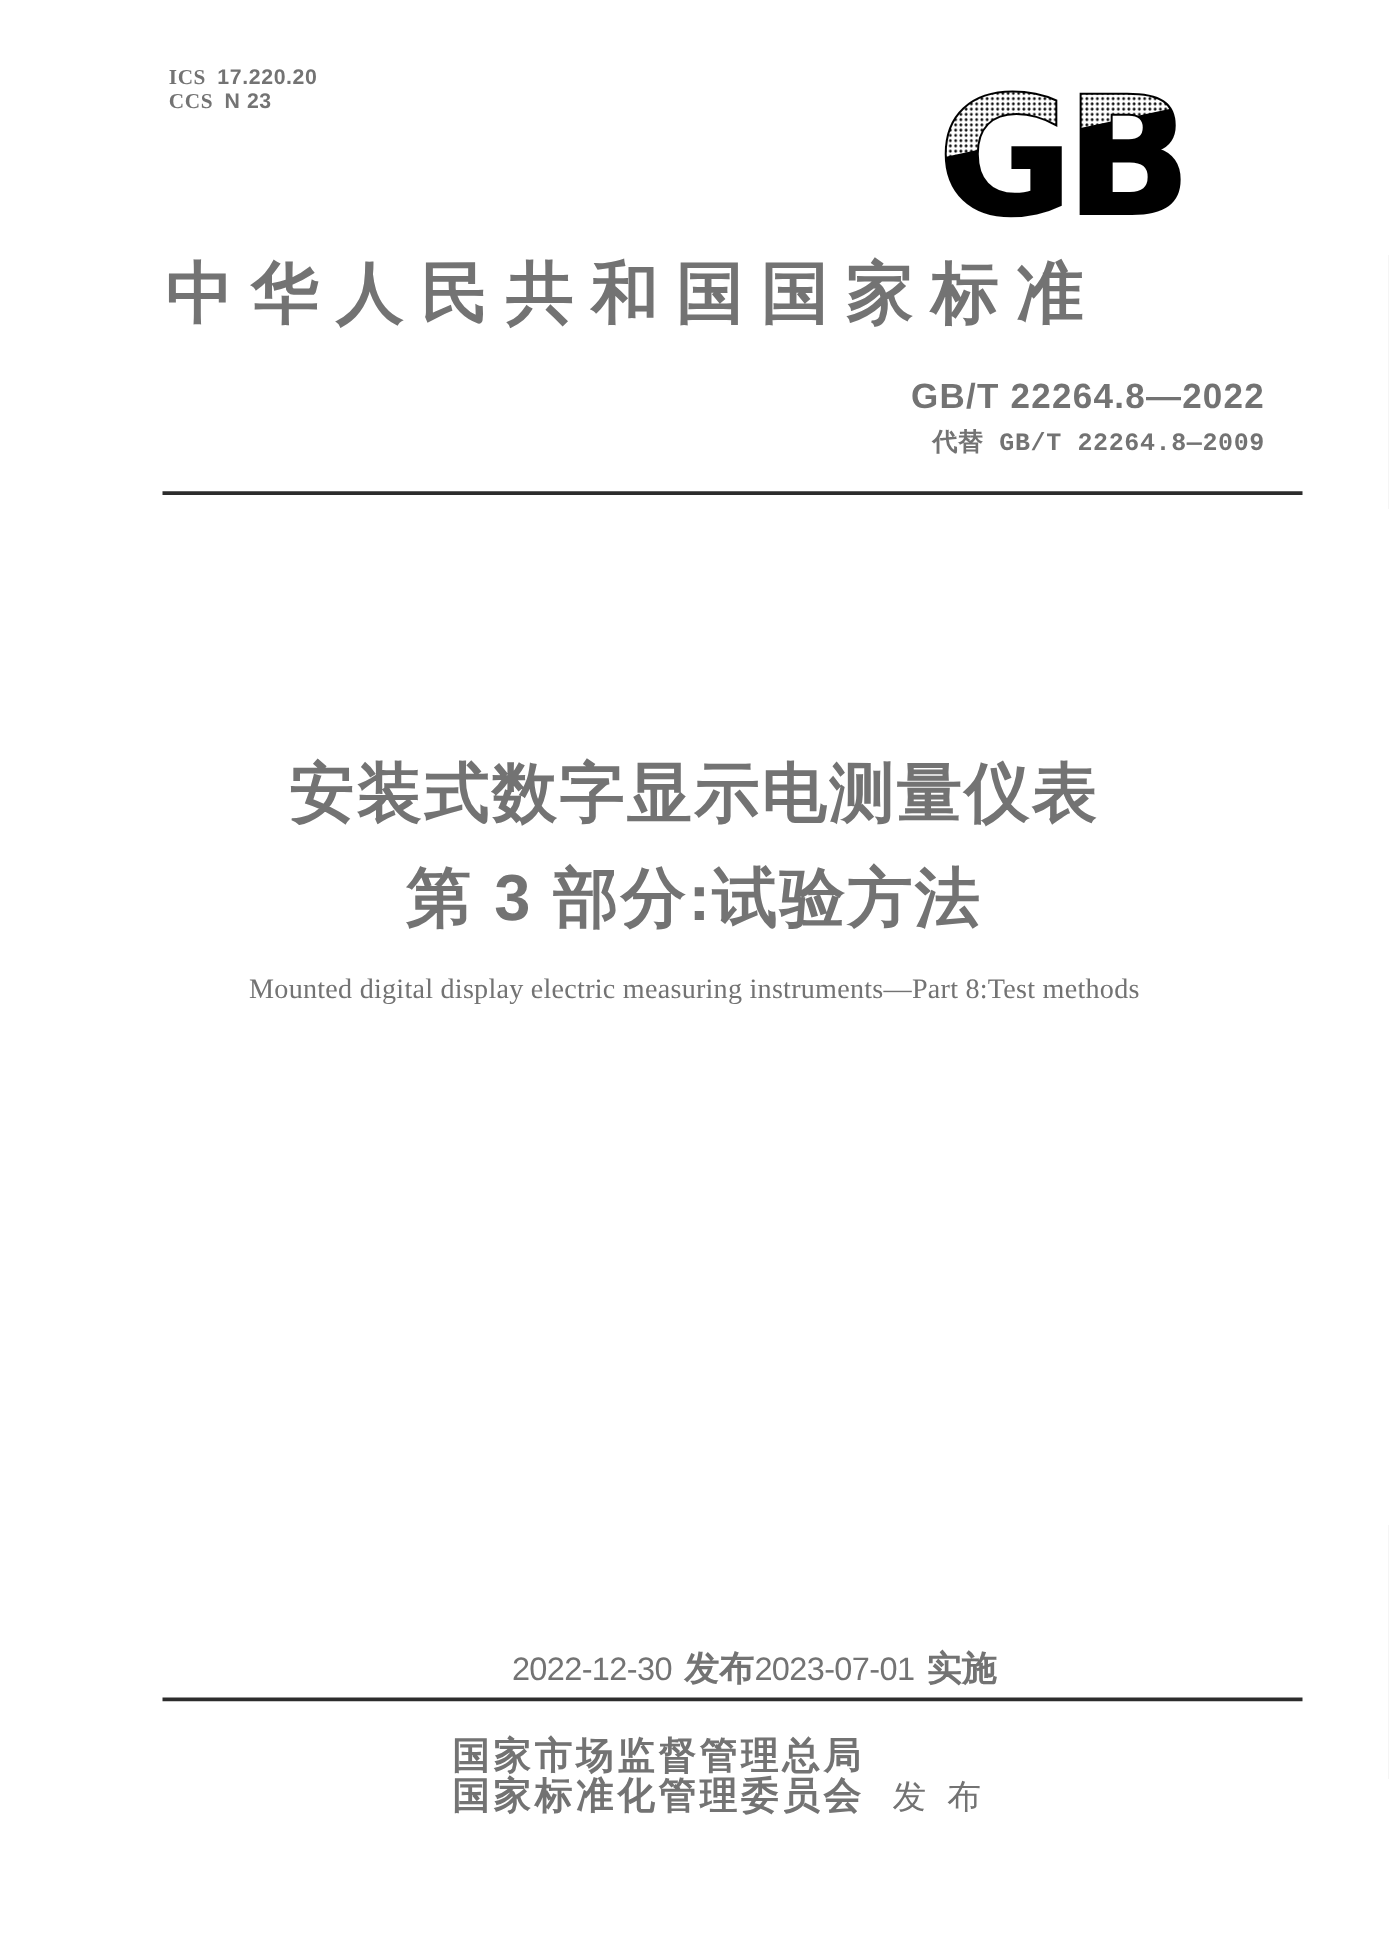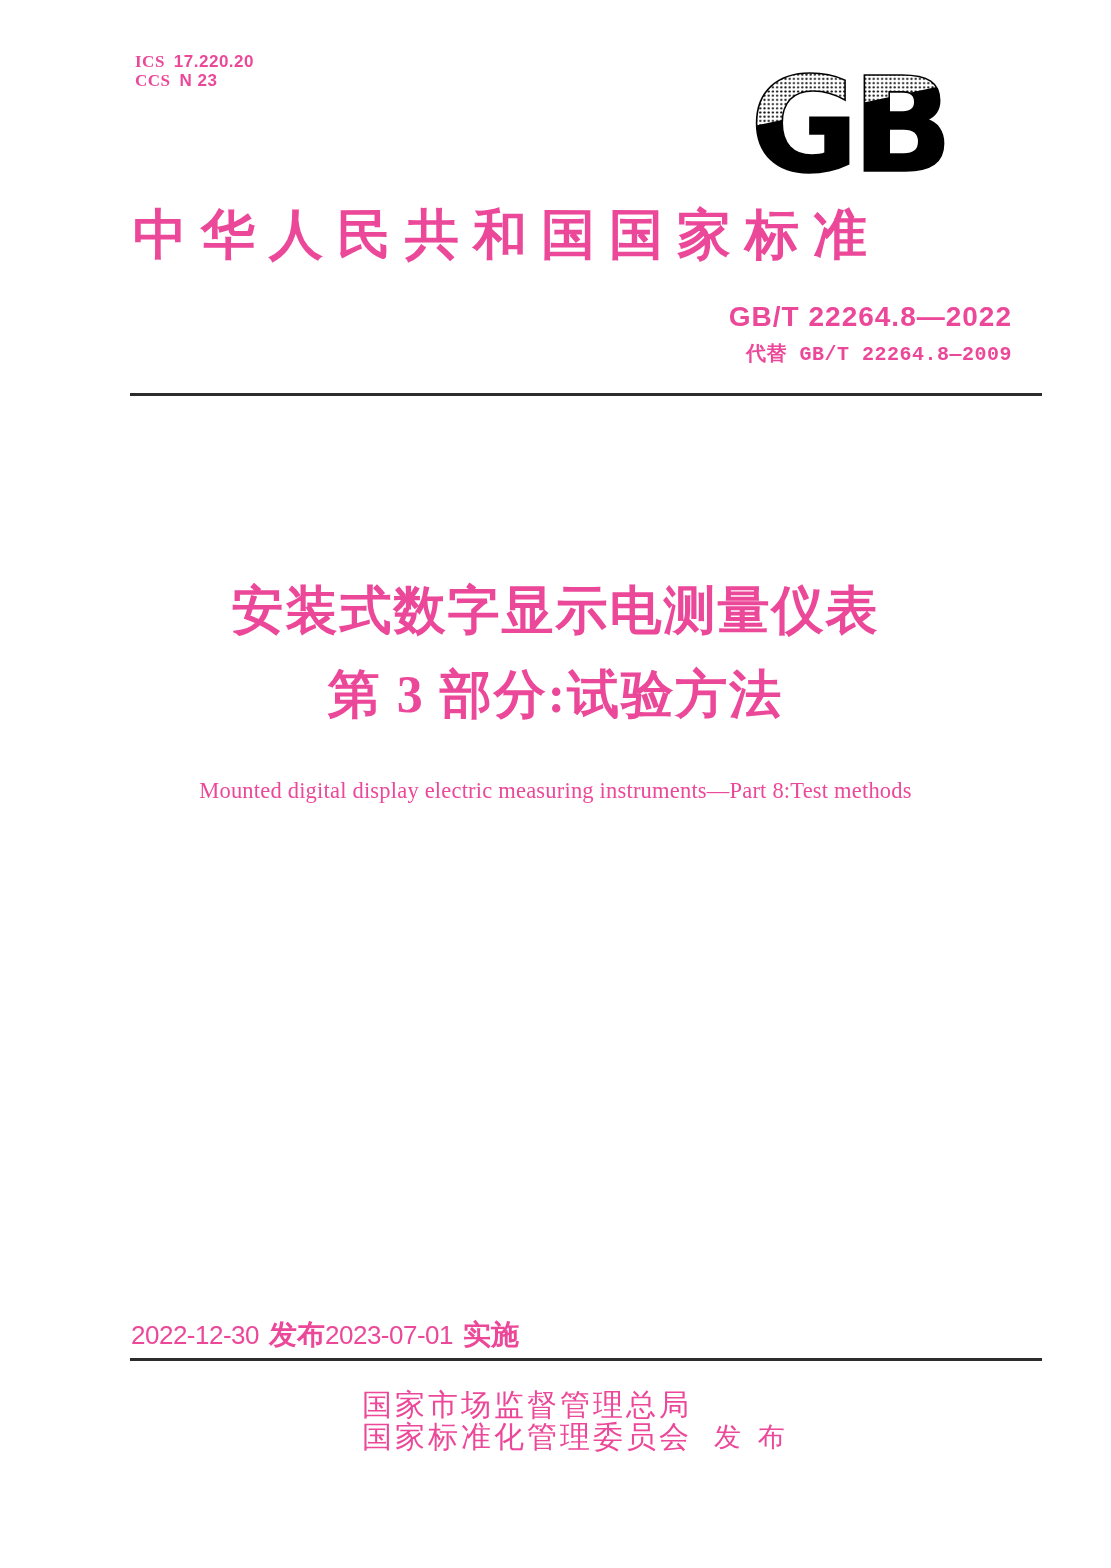"ICS 17.220.20" .page { color: #ec4899 -> #737373 }
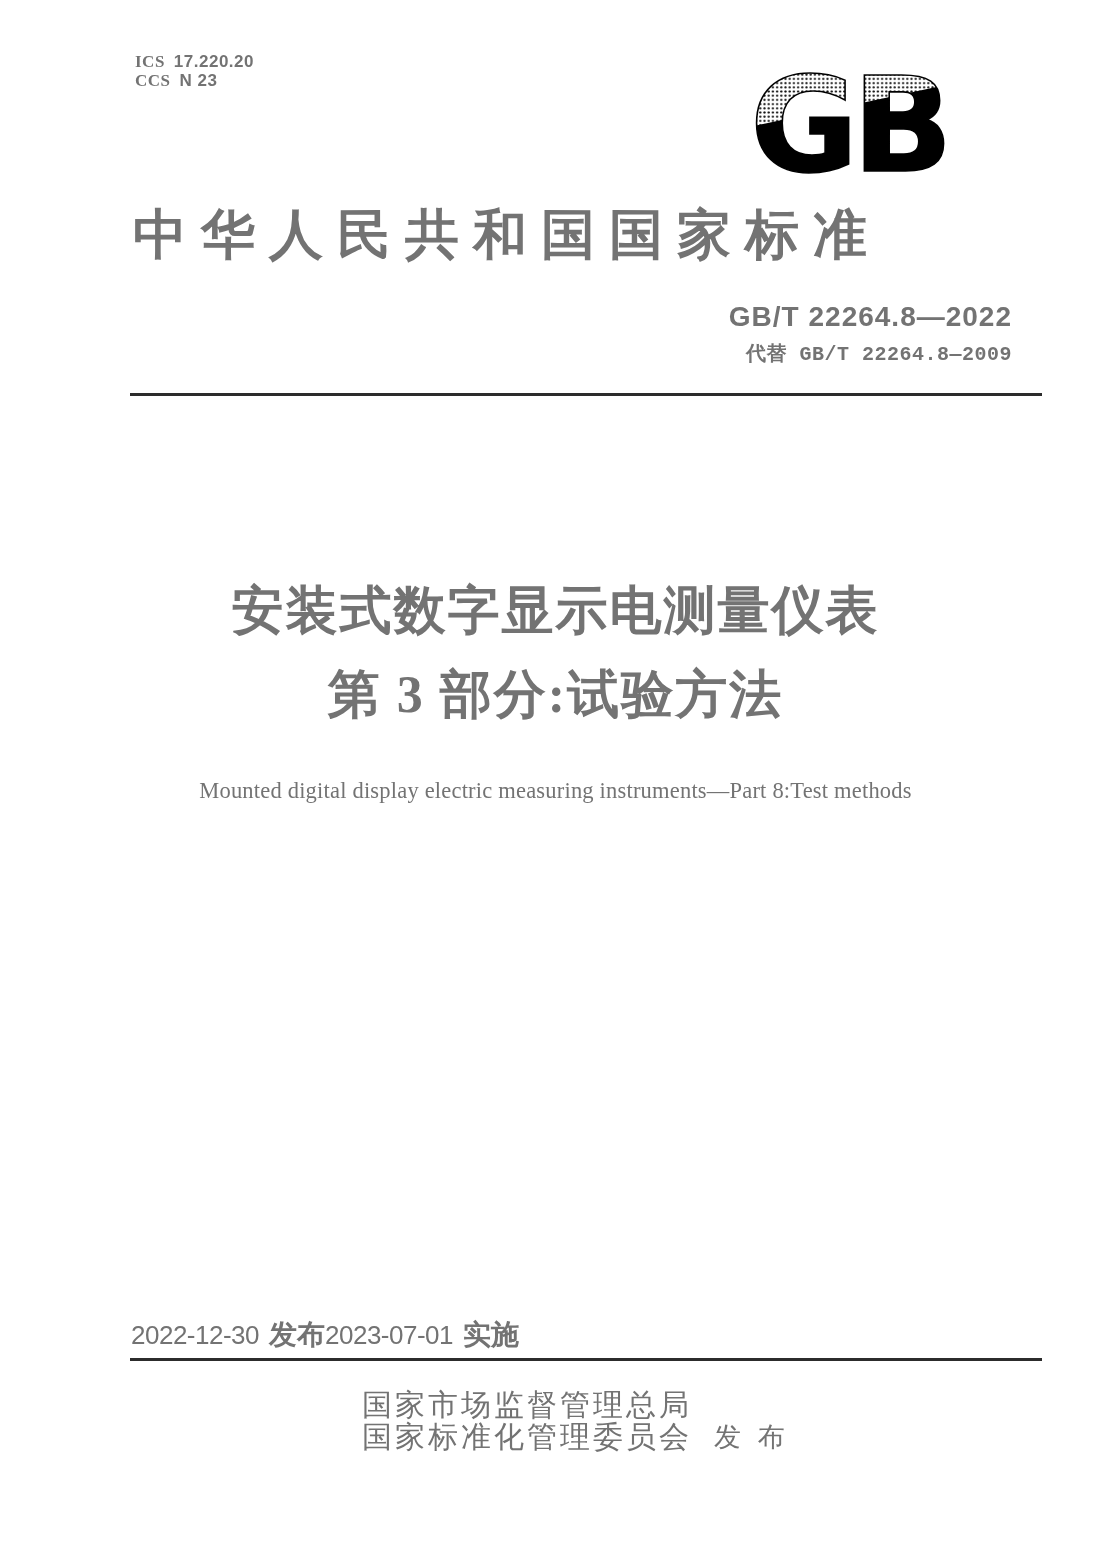"安装式数字显示电测量仪表" .cn-title { font-family: Liberation Serif, serif -> Liberation Sans, sans-serif; top: 580px -> 604px }
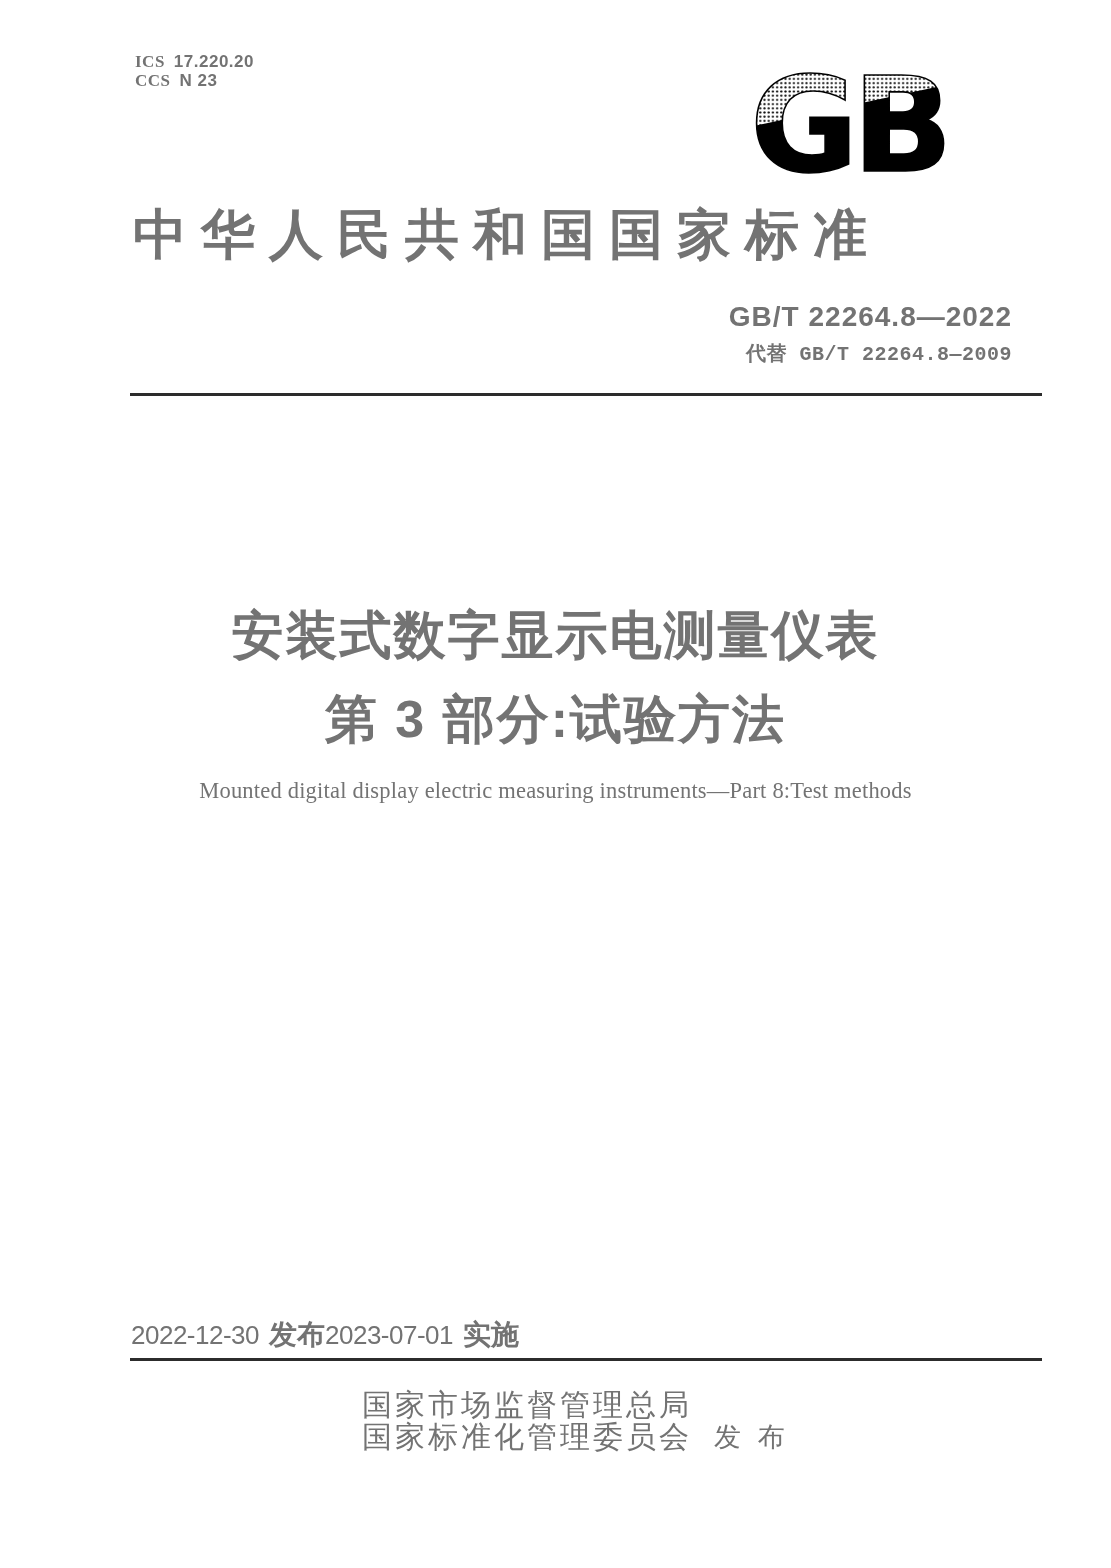"2022-12-30" .dates-row { justify-content: flex-start -> center; left: 131px -> 148px }
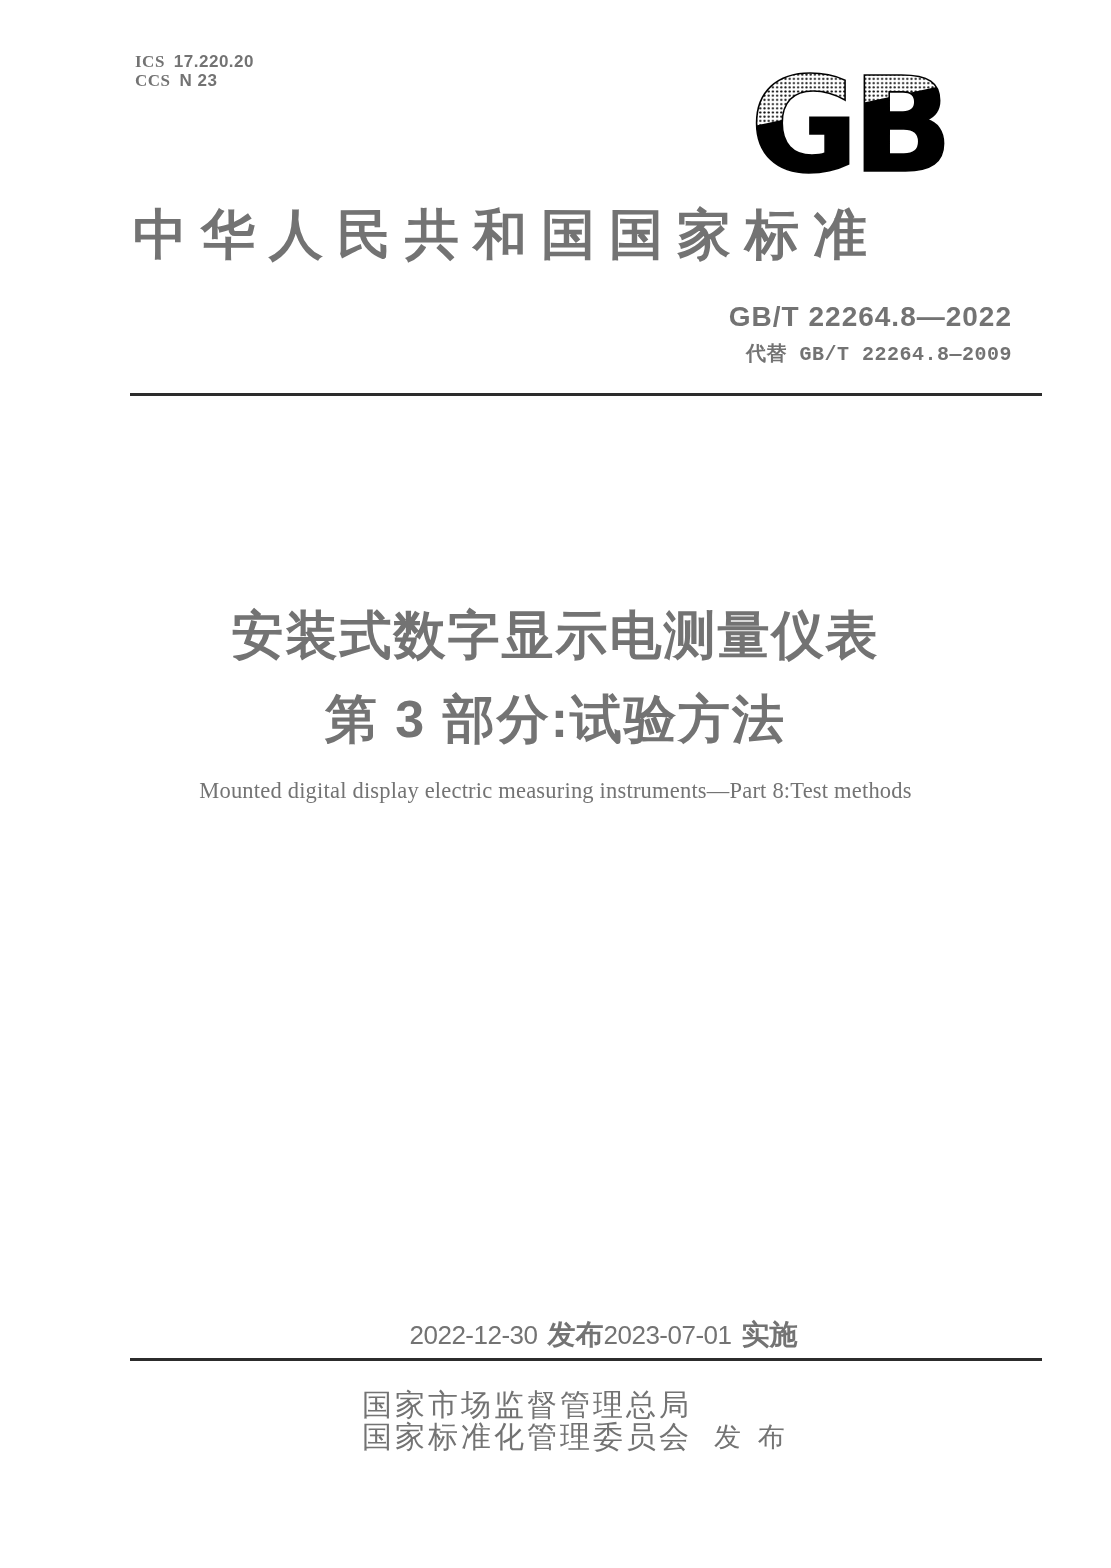"国家市场监督管理总局" .issuer-names { font-weight: 400 -> 700 }
